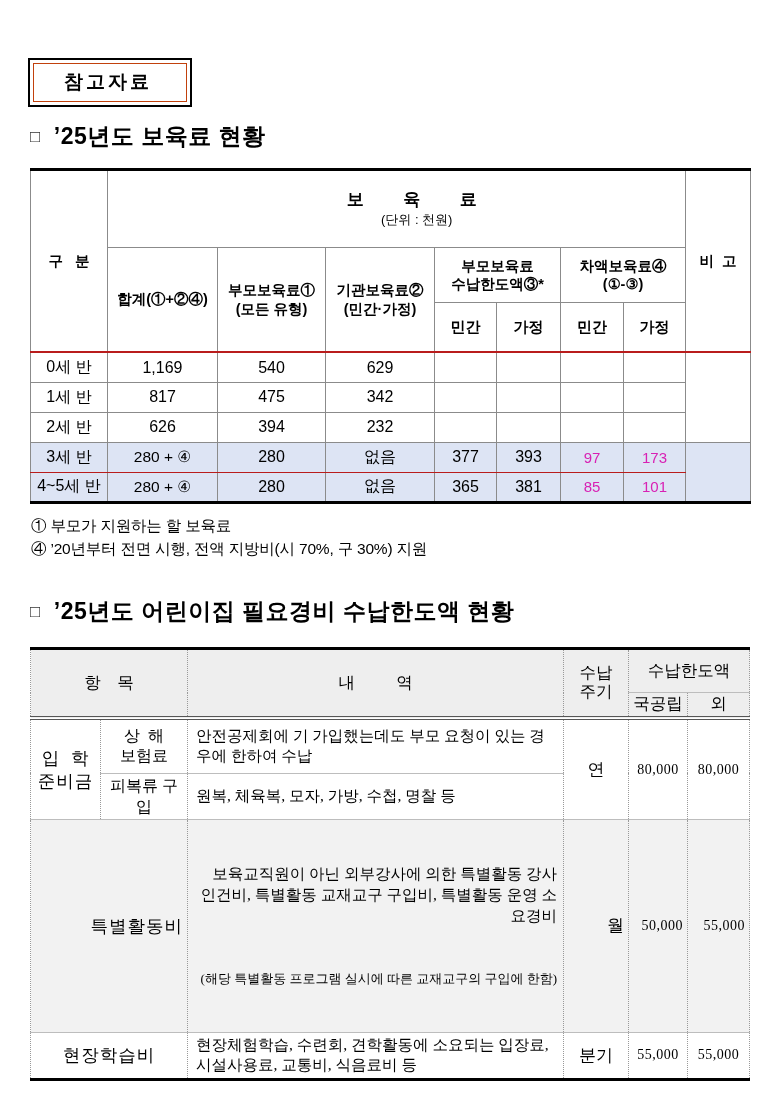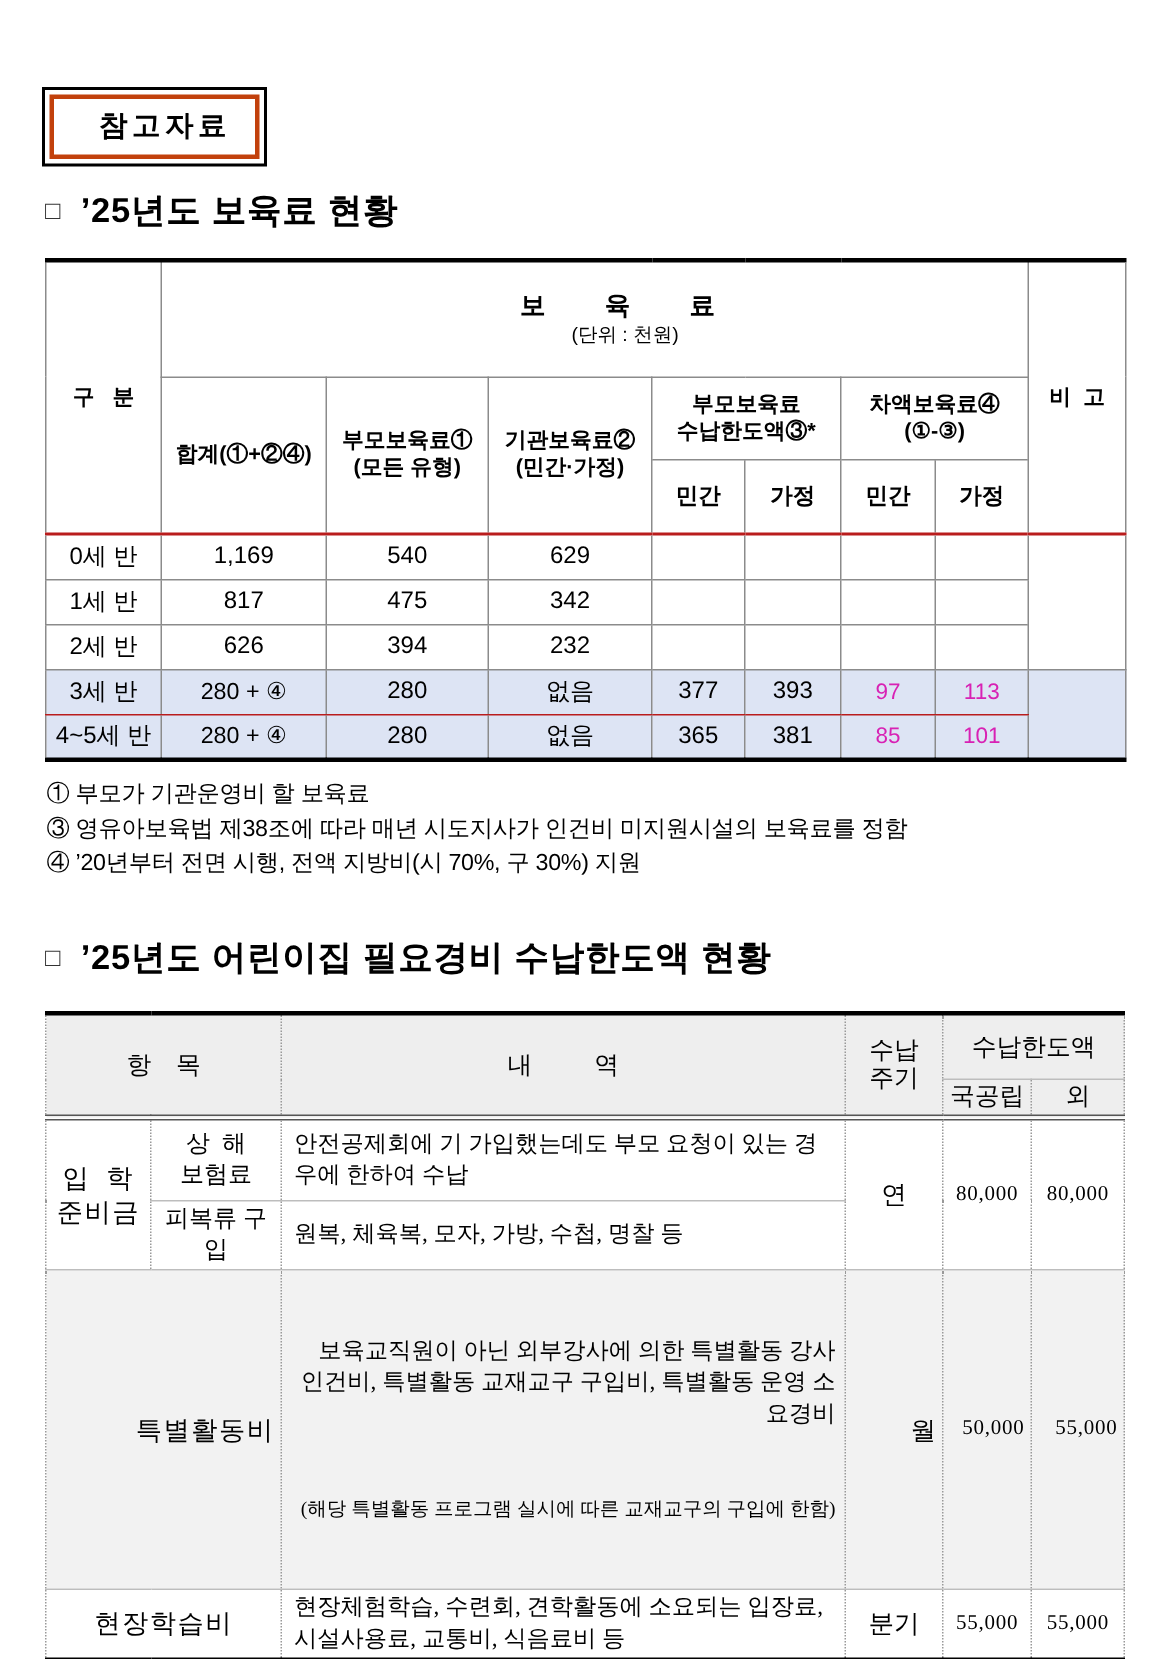"참고자료" .ref-inner { border: 3px solid #c2410c -> 1px solid #c2410c; padding: 5px 16px 6px 30px -> 5px 34px 6px 30px }
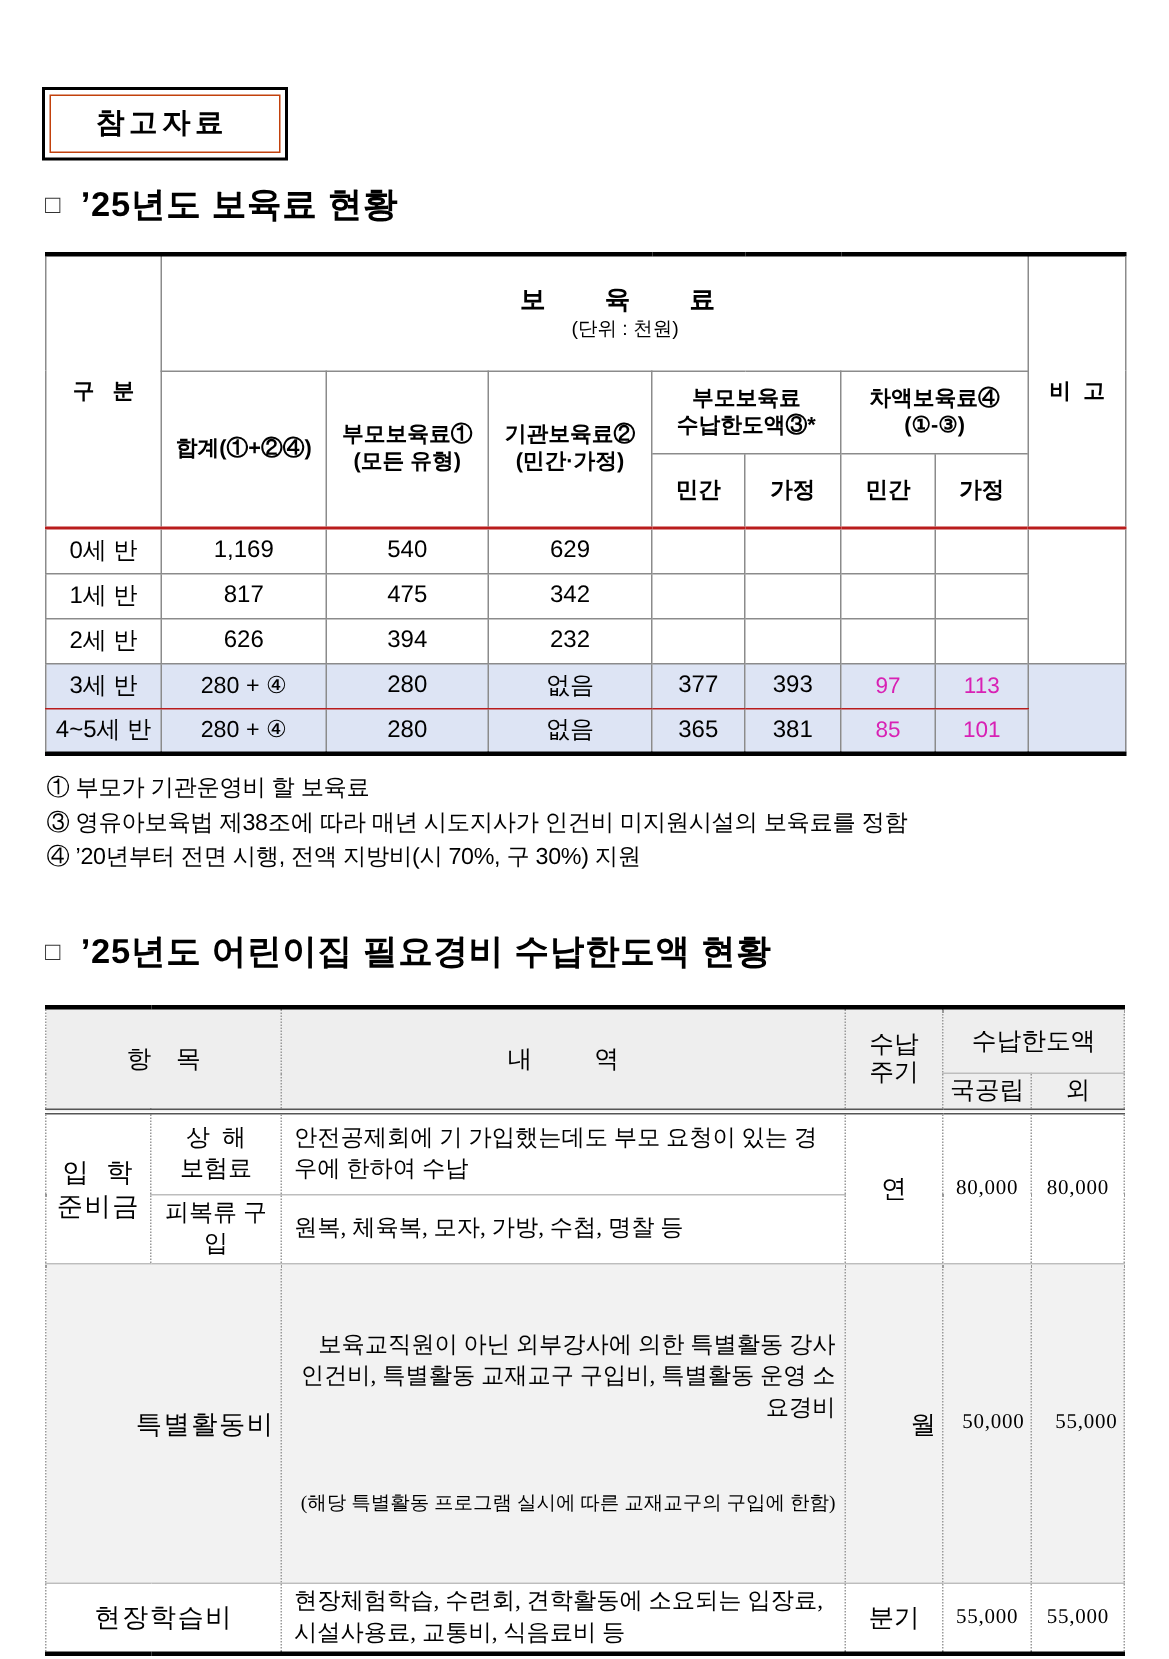"113" td.mag { text: 113 -> 173 }
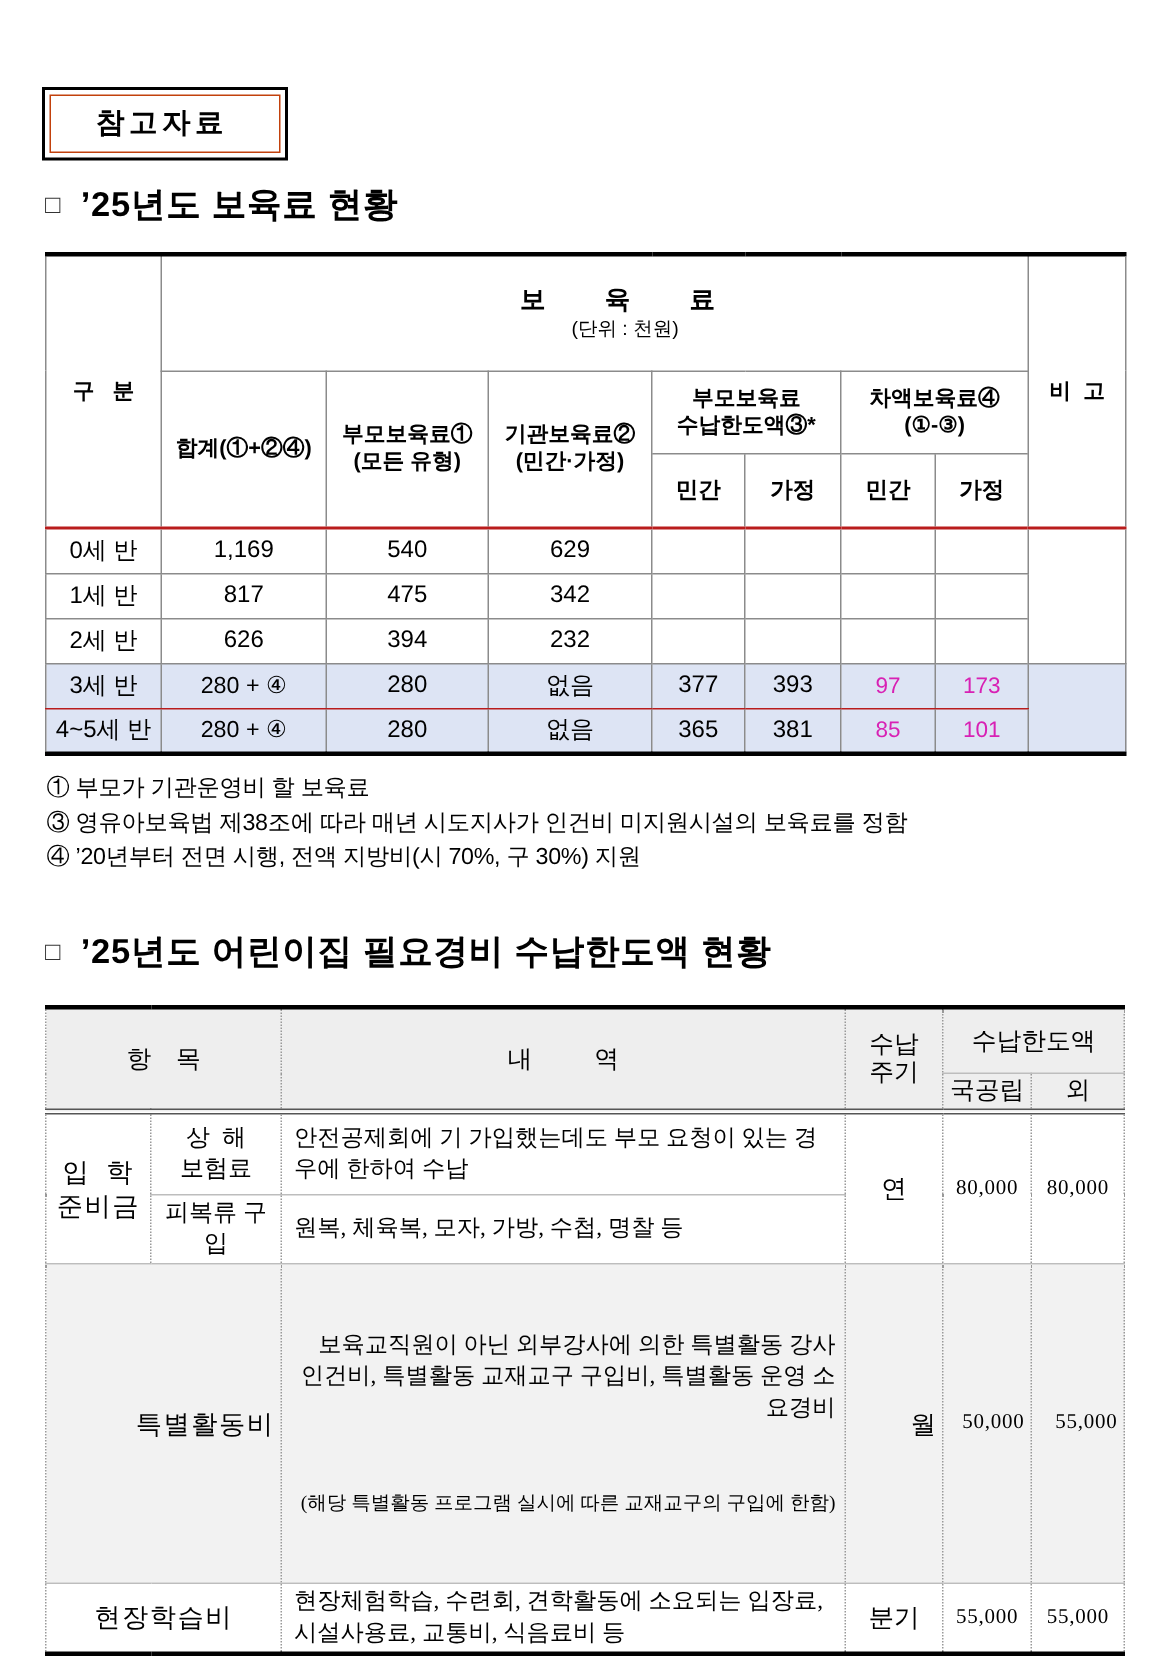"① 부모가 기관운영비 할 보육료" div { text: 기관운영비 -> 지원하는 }
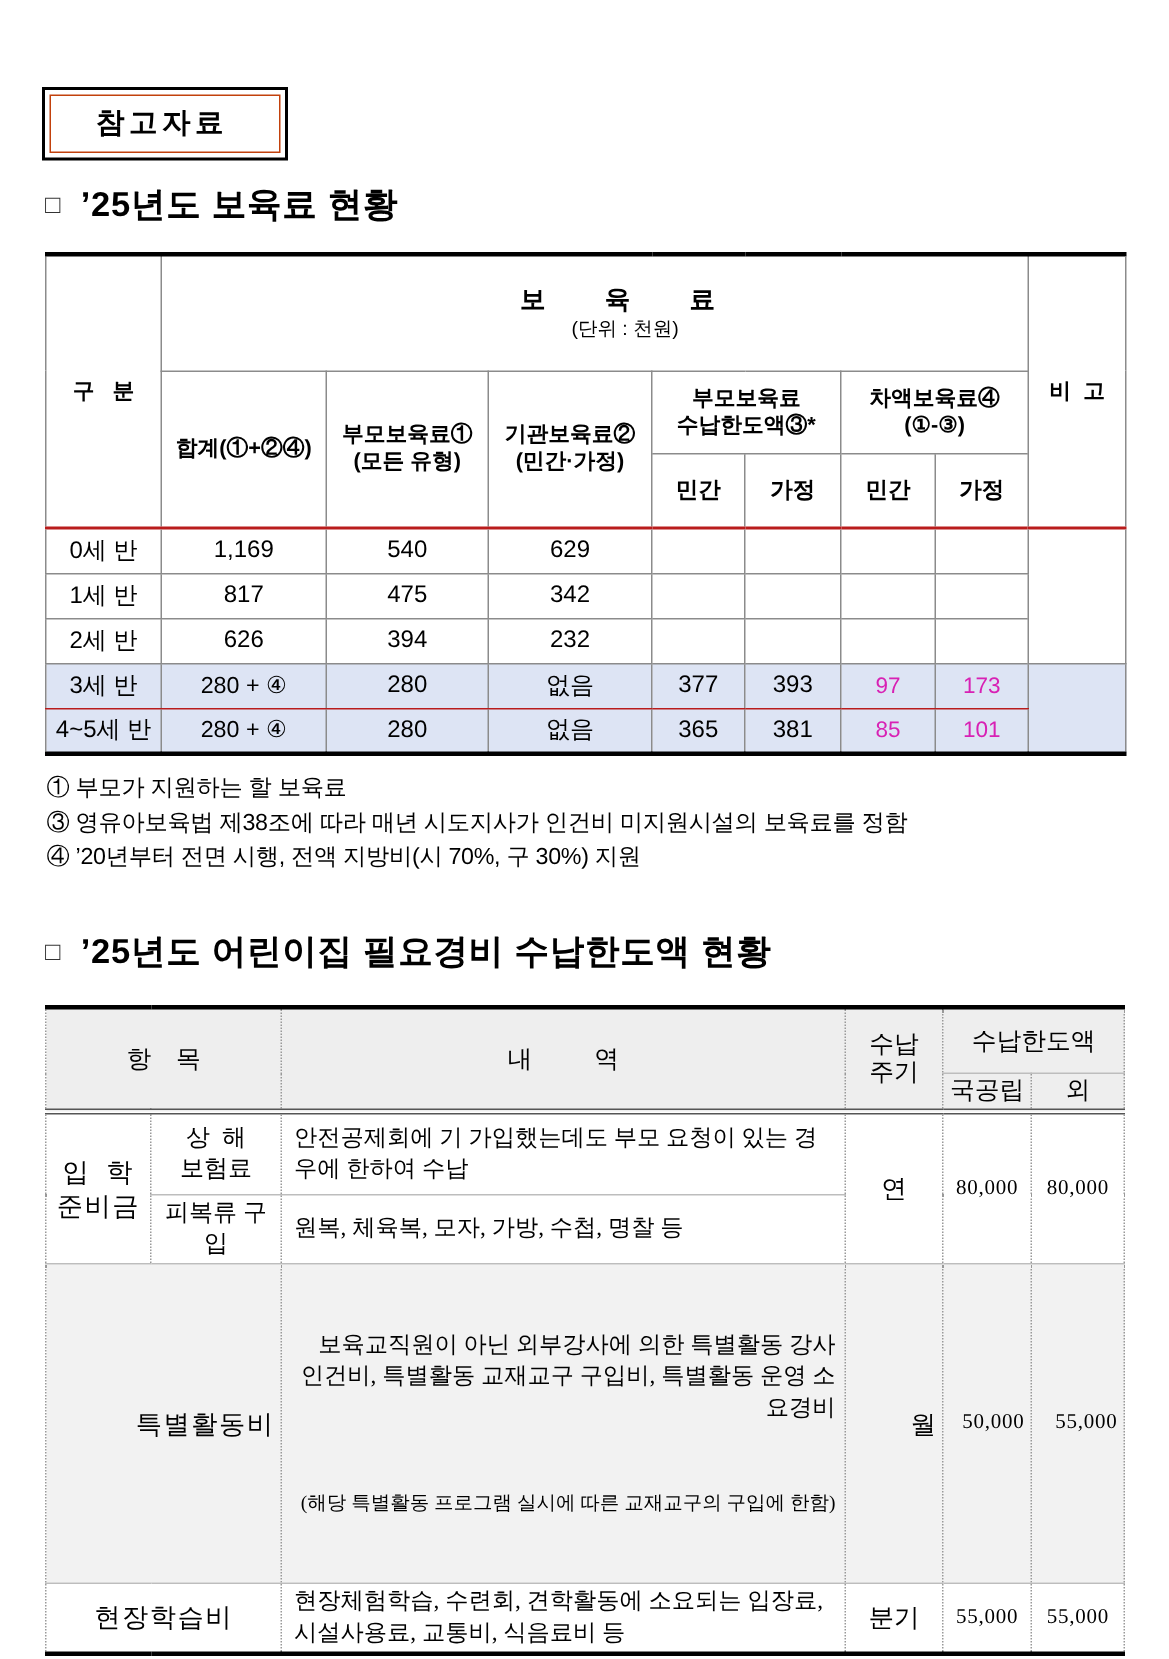"③ 영유아보육법 제38조에 따라 매년" div { html: <div>③ 영유아보육법 제38조에 따라 매년 시도지사가 인건비 미지원시설의 보육료를 정함</div> -> none }
